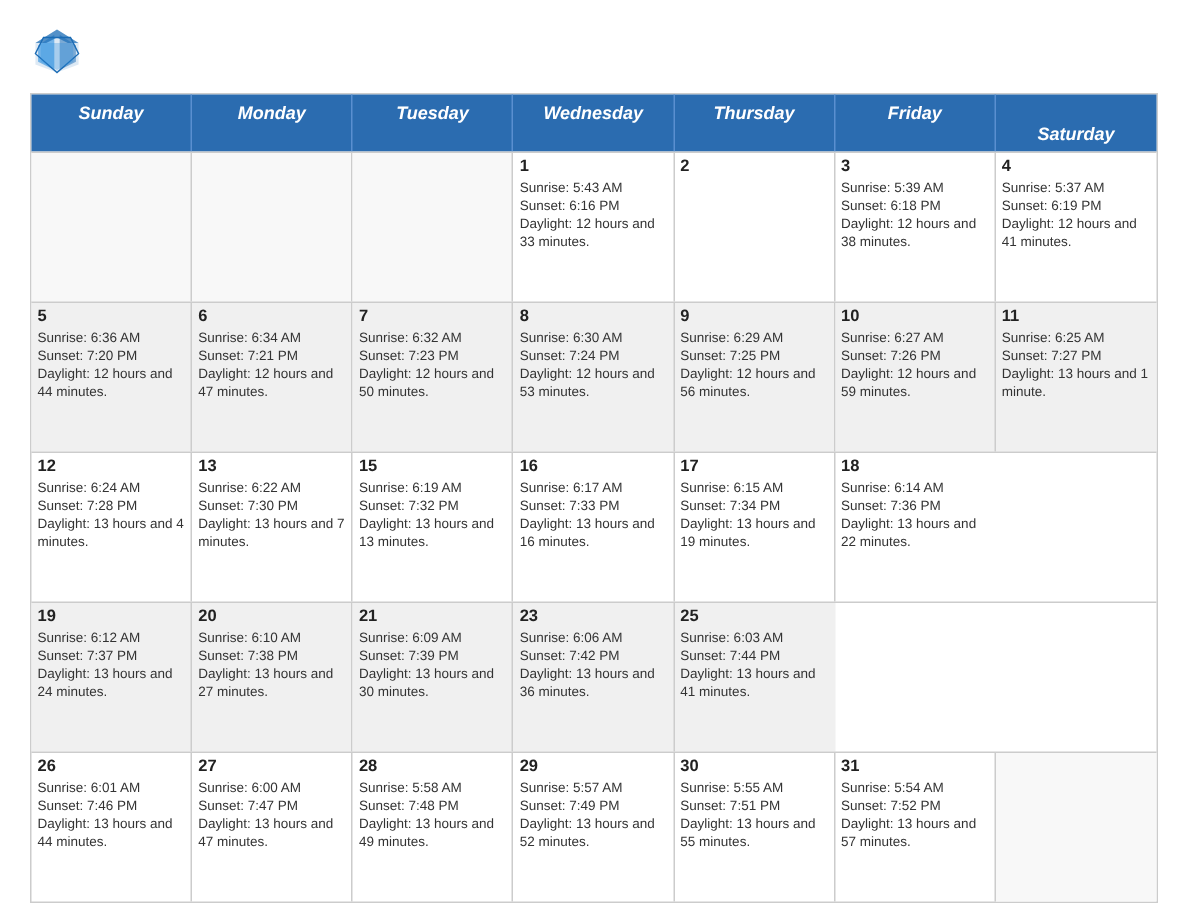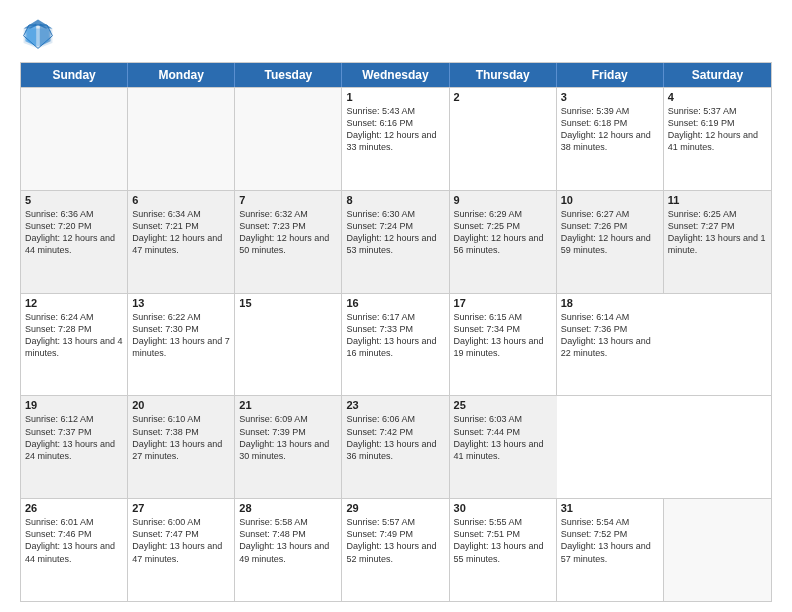"Sunday" .cal-header { font-style: none -> italic }
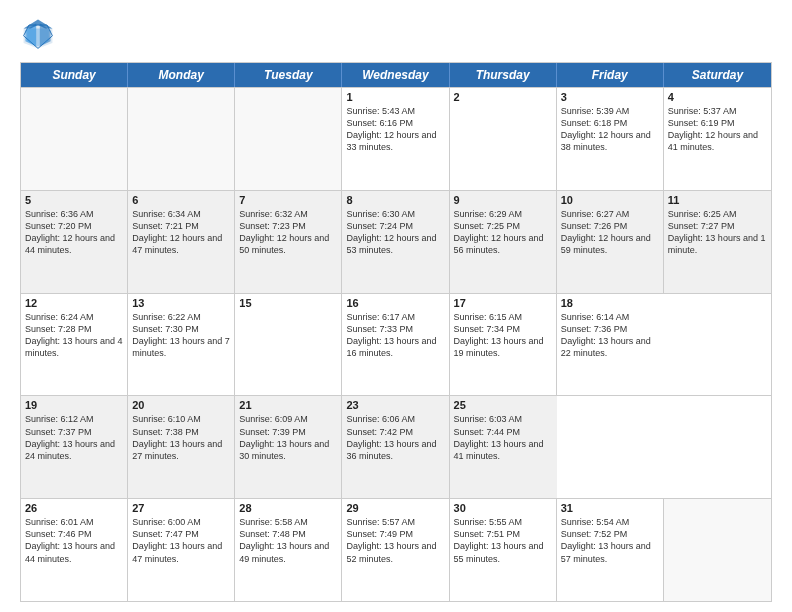"Saturday" .cal-header-cell:last-child { margin-top: none -> 14px }
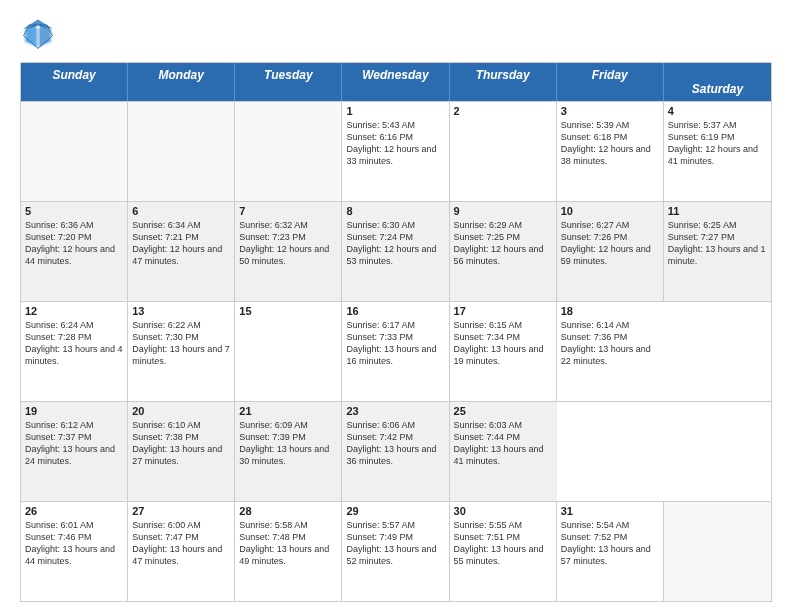"Sunrise: 6:19 AM Sunset: 7:32" div.day-info { html: none -> <div>Sunrise: 6:19 AM Sunset: 7:32 PM Daylight: 13 hours and 13 minutes.</div> }
